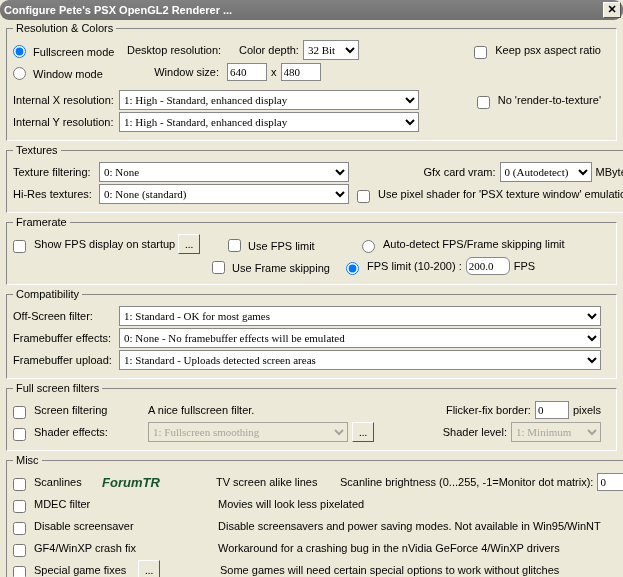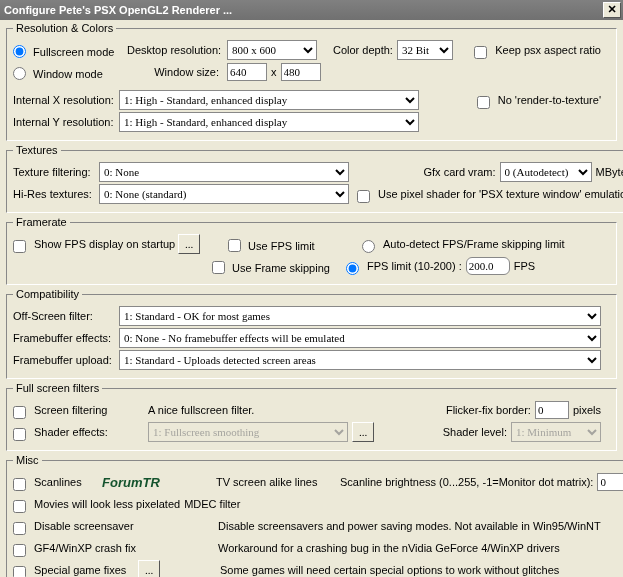"Configure Pete's PSX OpenGL2 Renderer" .titlebar { border-radius: none -> 9px }
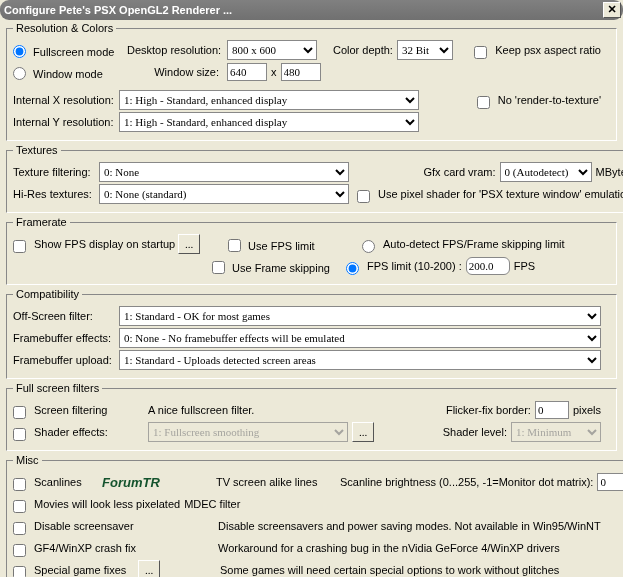"800 x 600" select { html: <select><option>800 x 600</option></select> -> none }
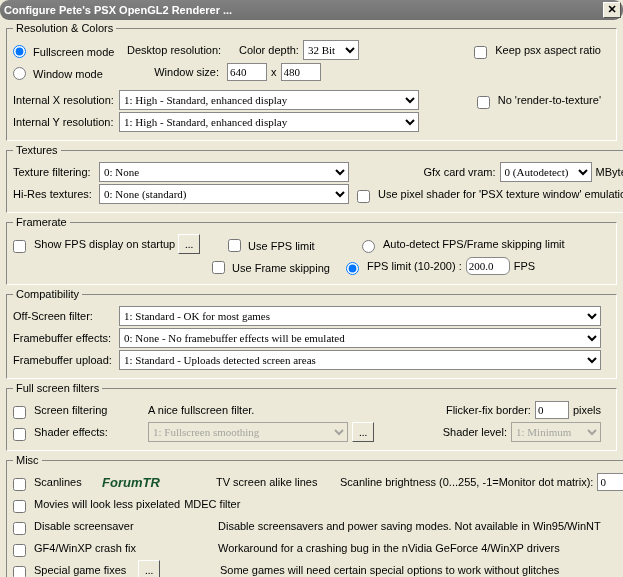"Movies will look less pixelated" label { order: before "MDEC filter" -> after "MDEC filter" }
